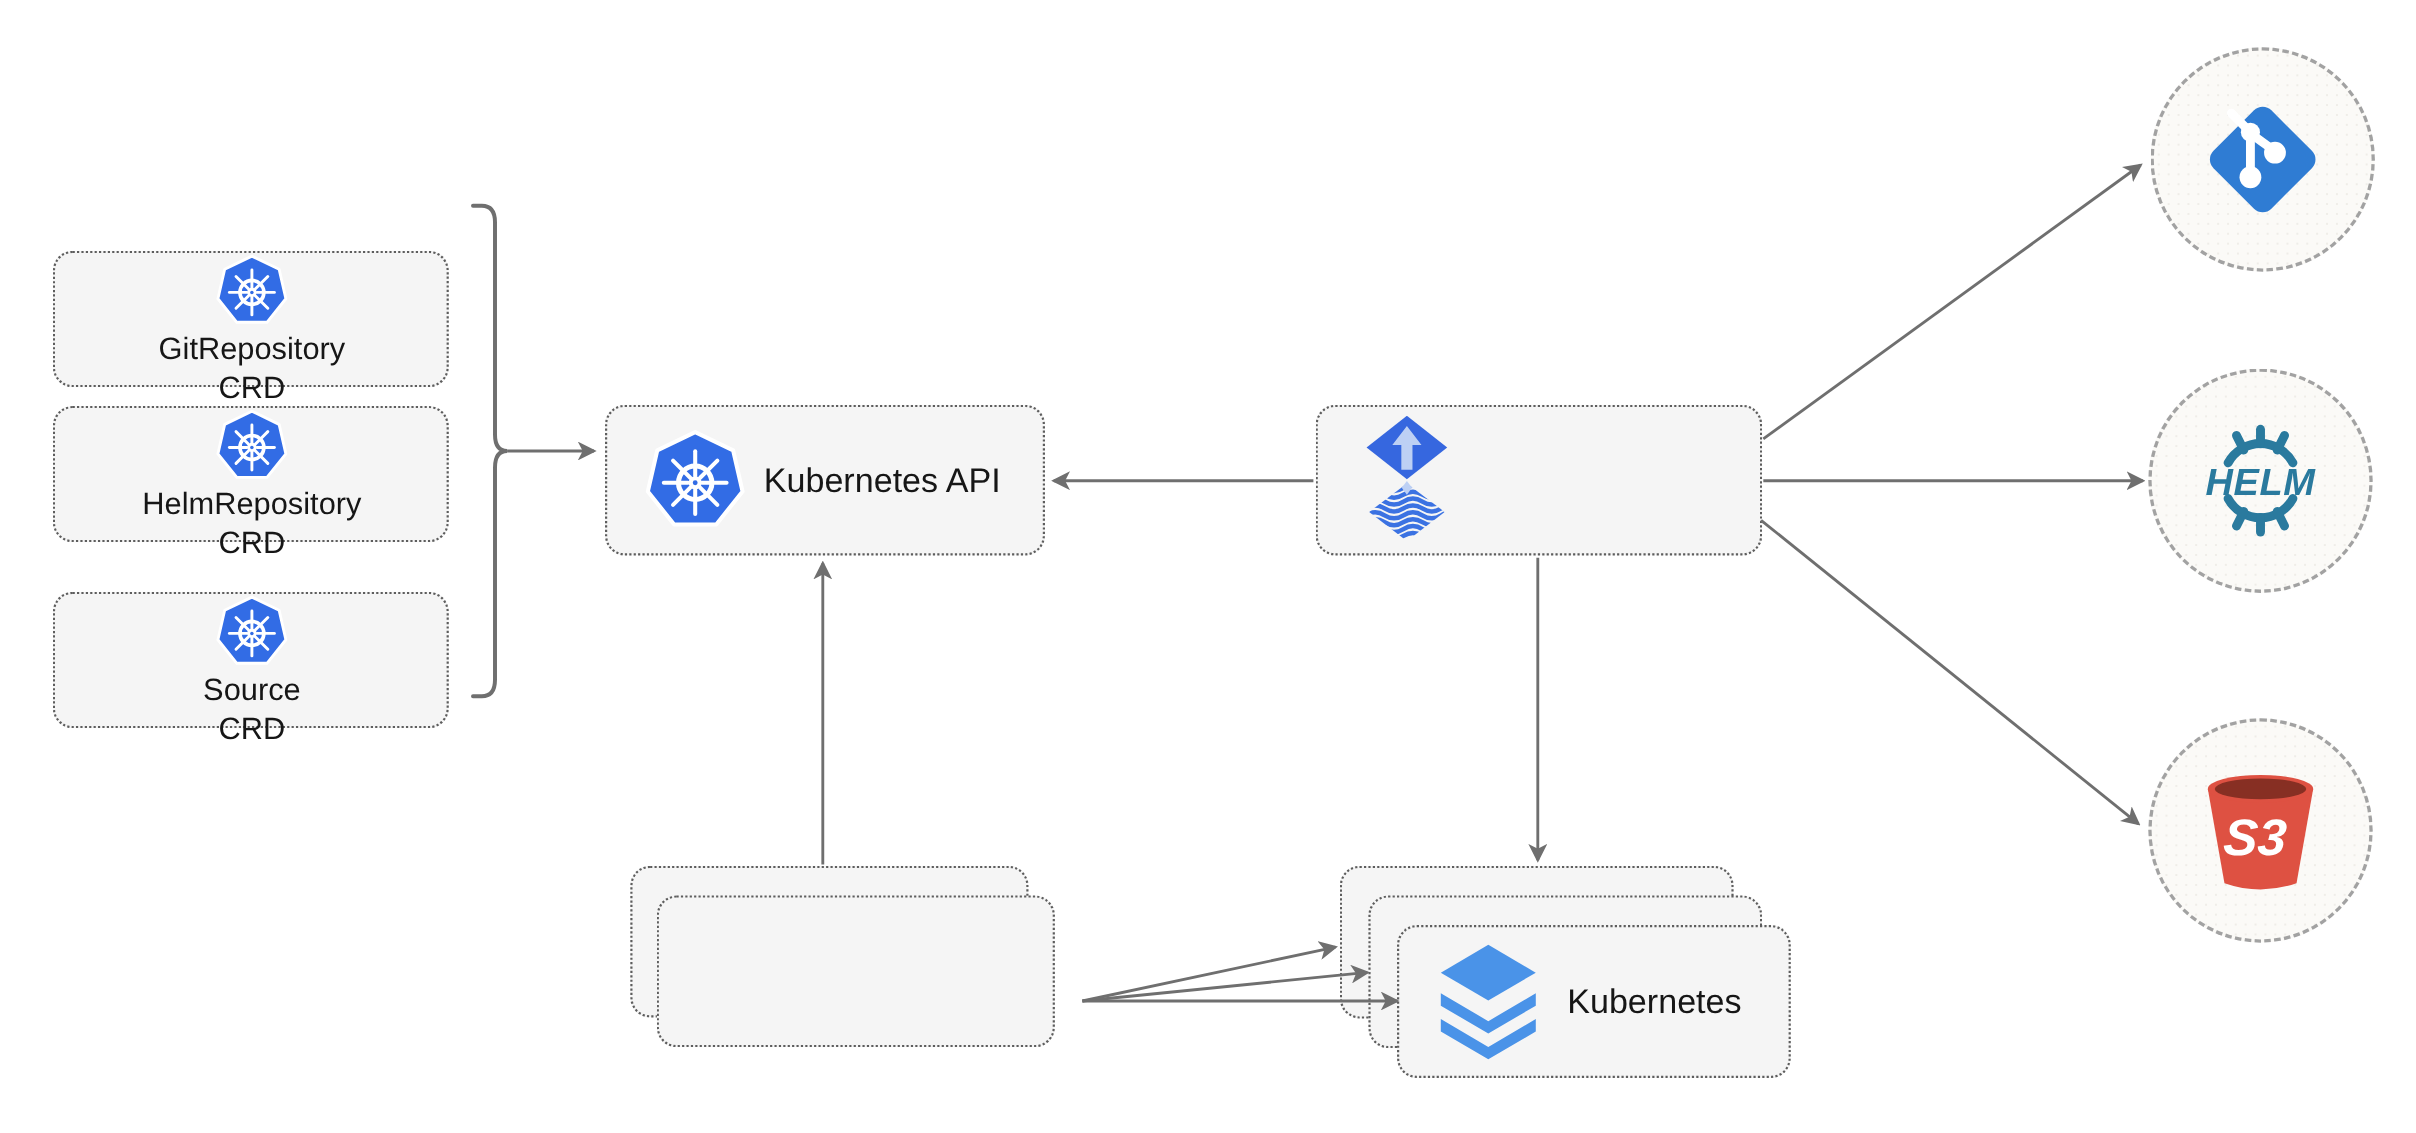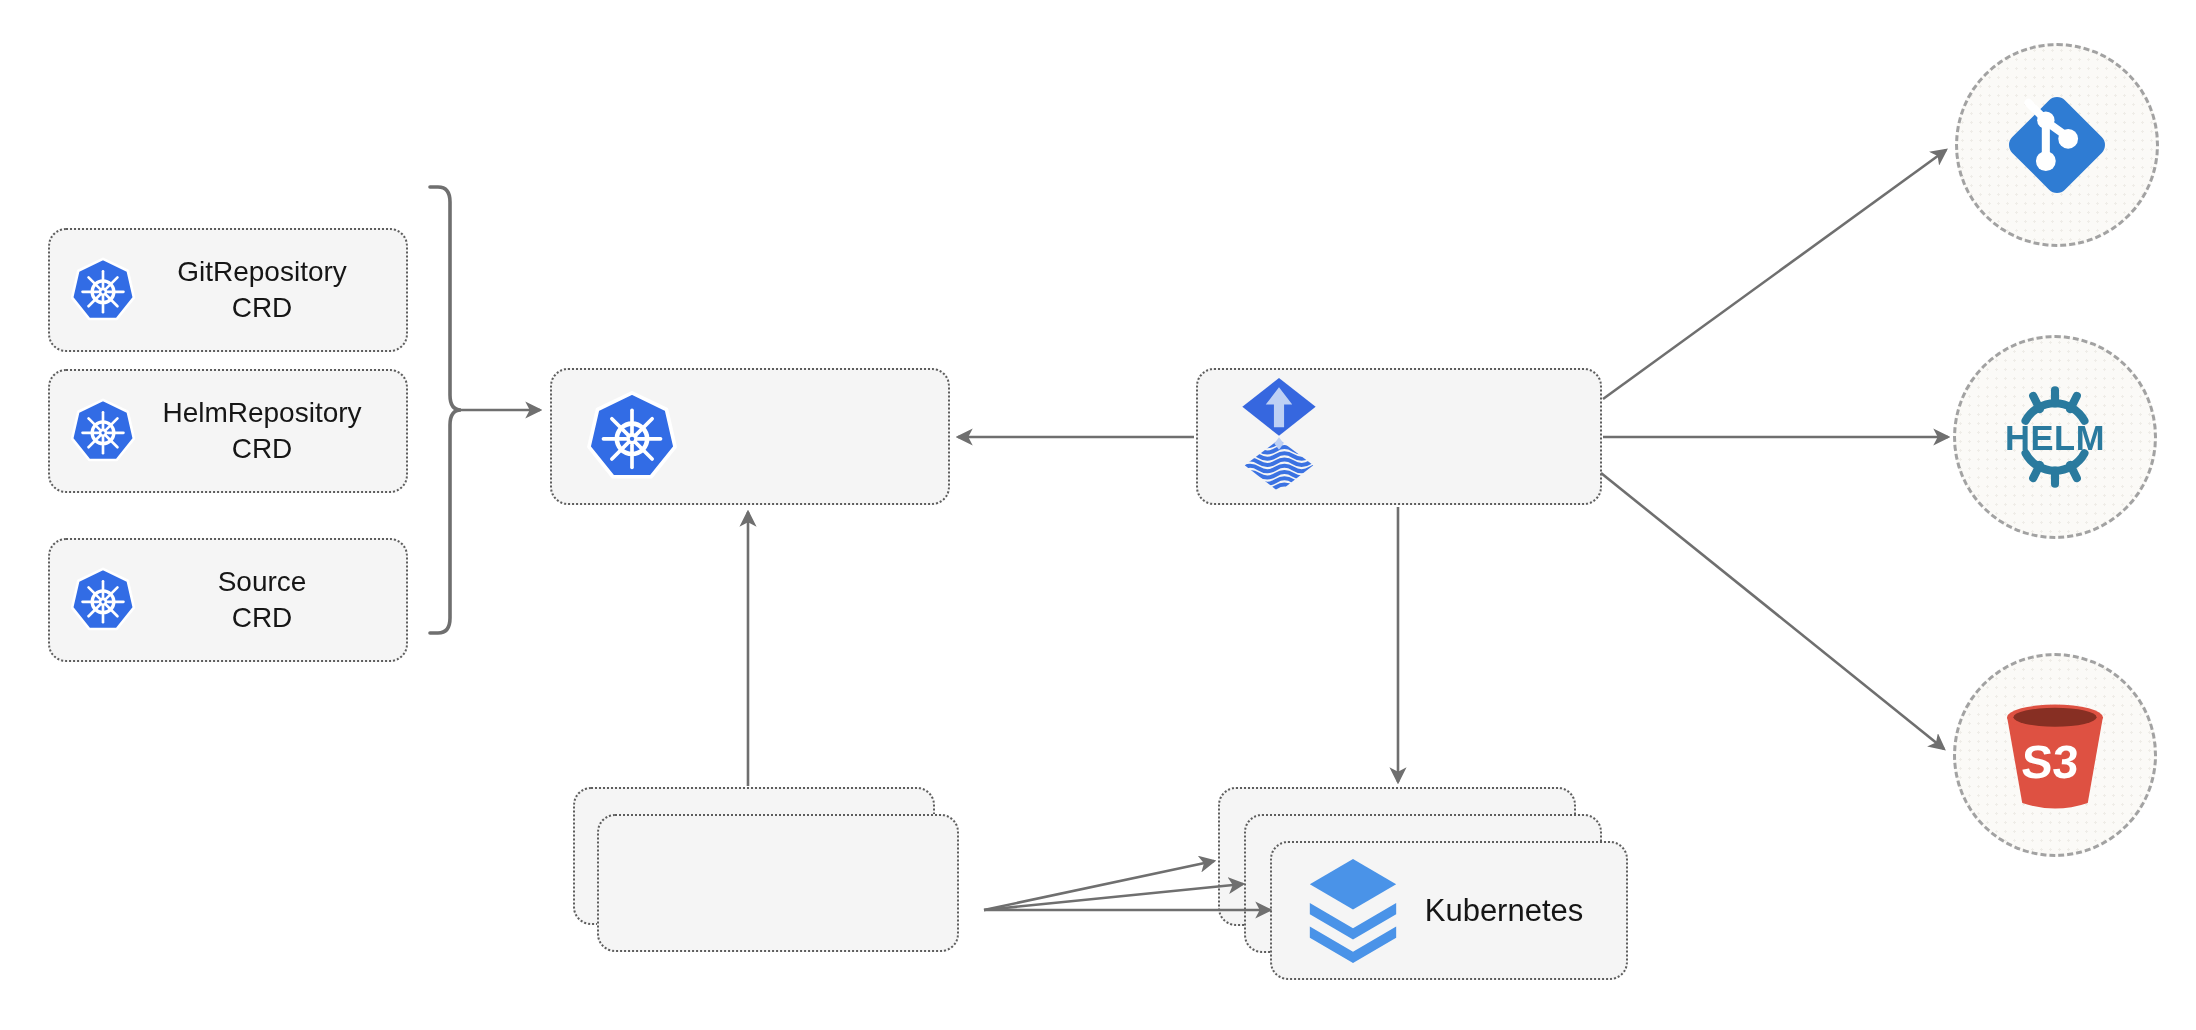"GitRepository" .crd-box { flex-direction: none -> column }
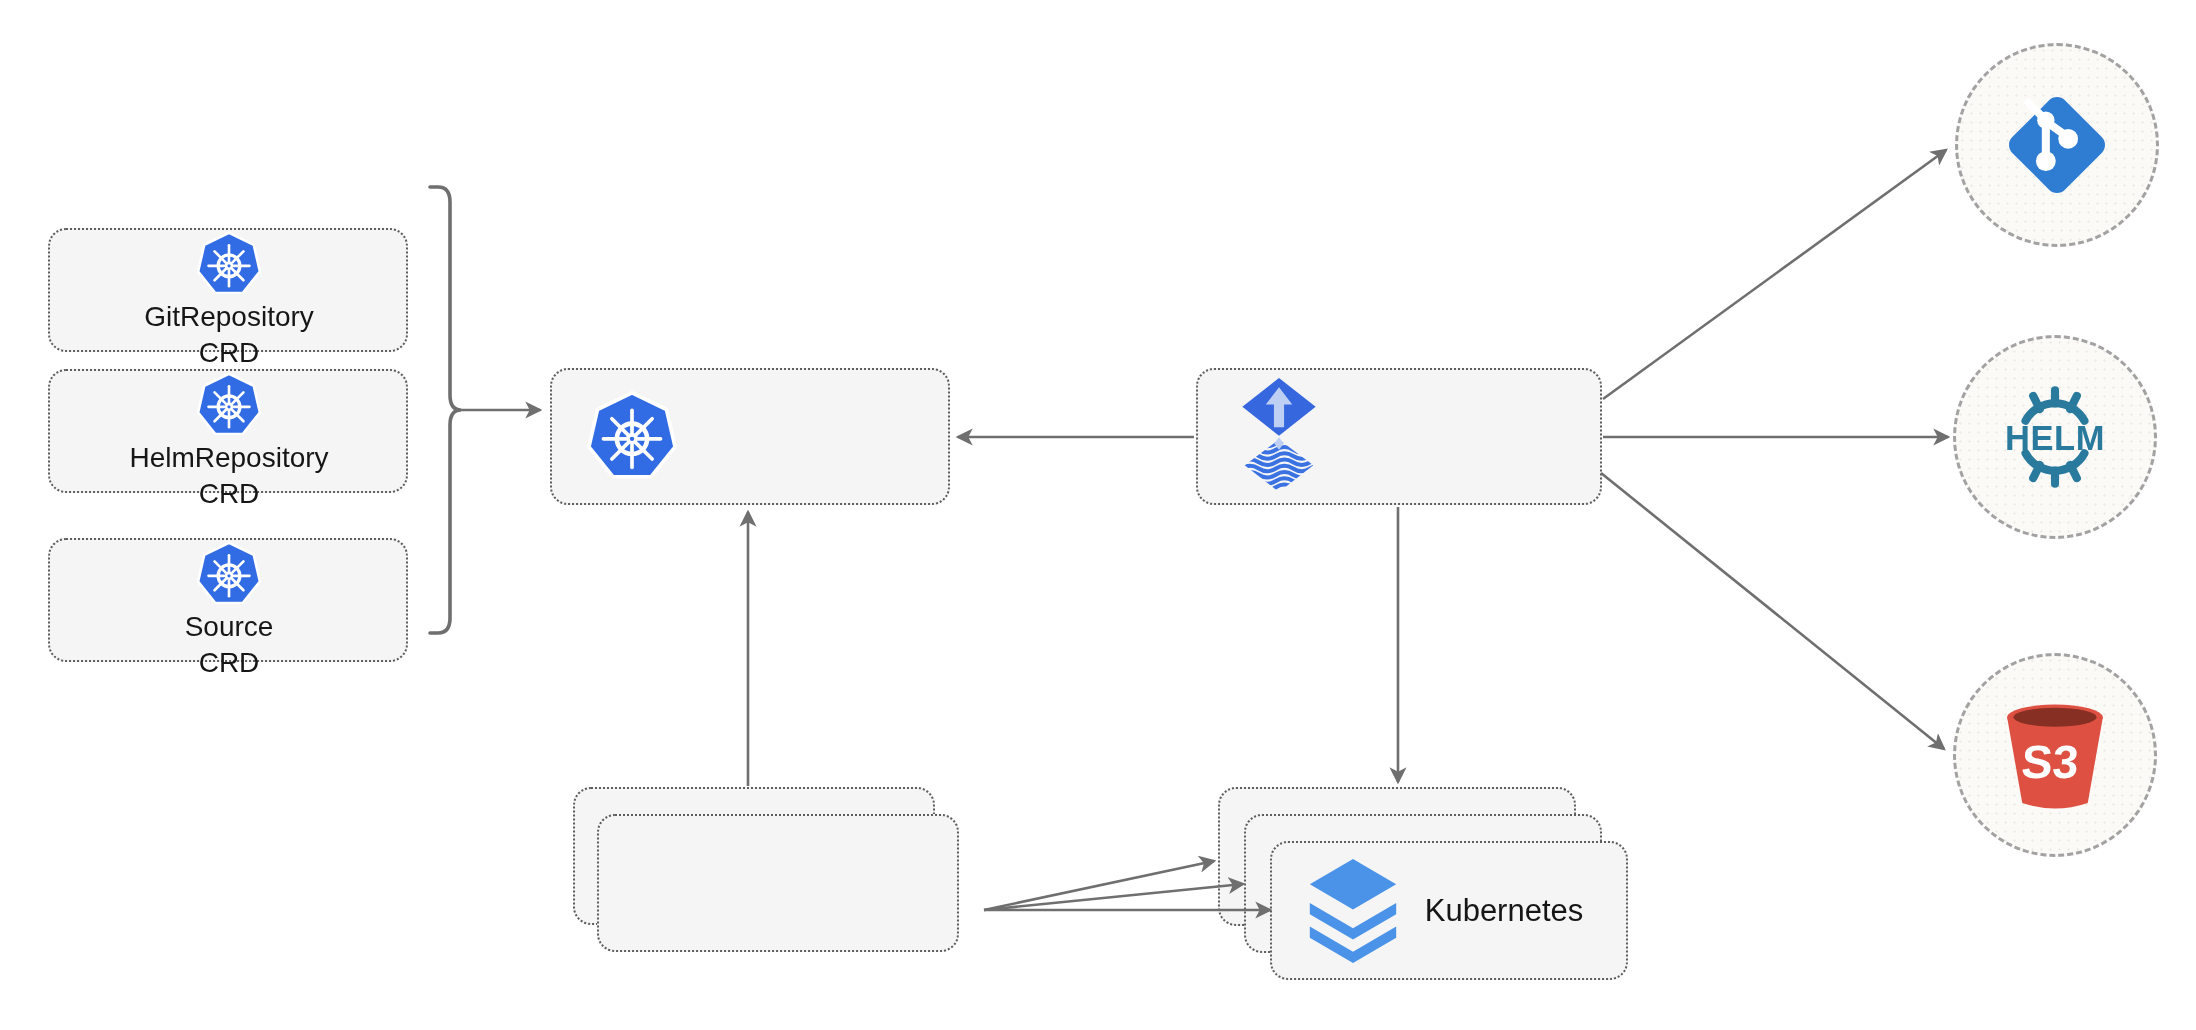"Kubernetes API" span.node-label { html: none -> <span>Kubernetes API</span> }
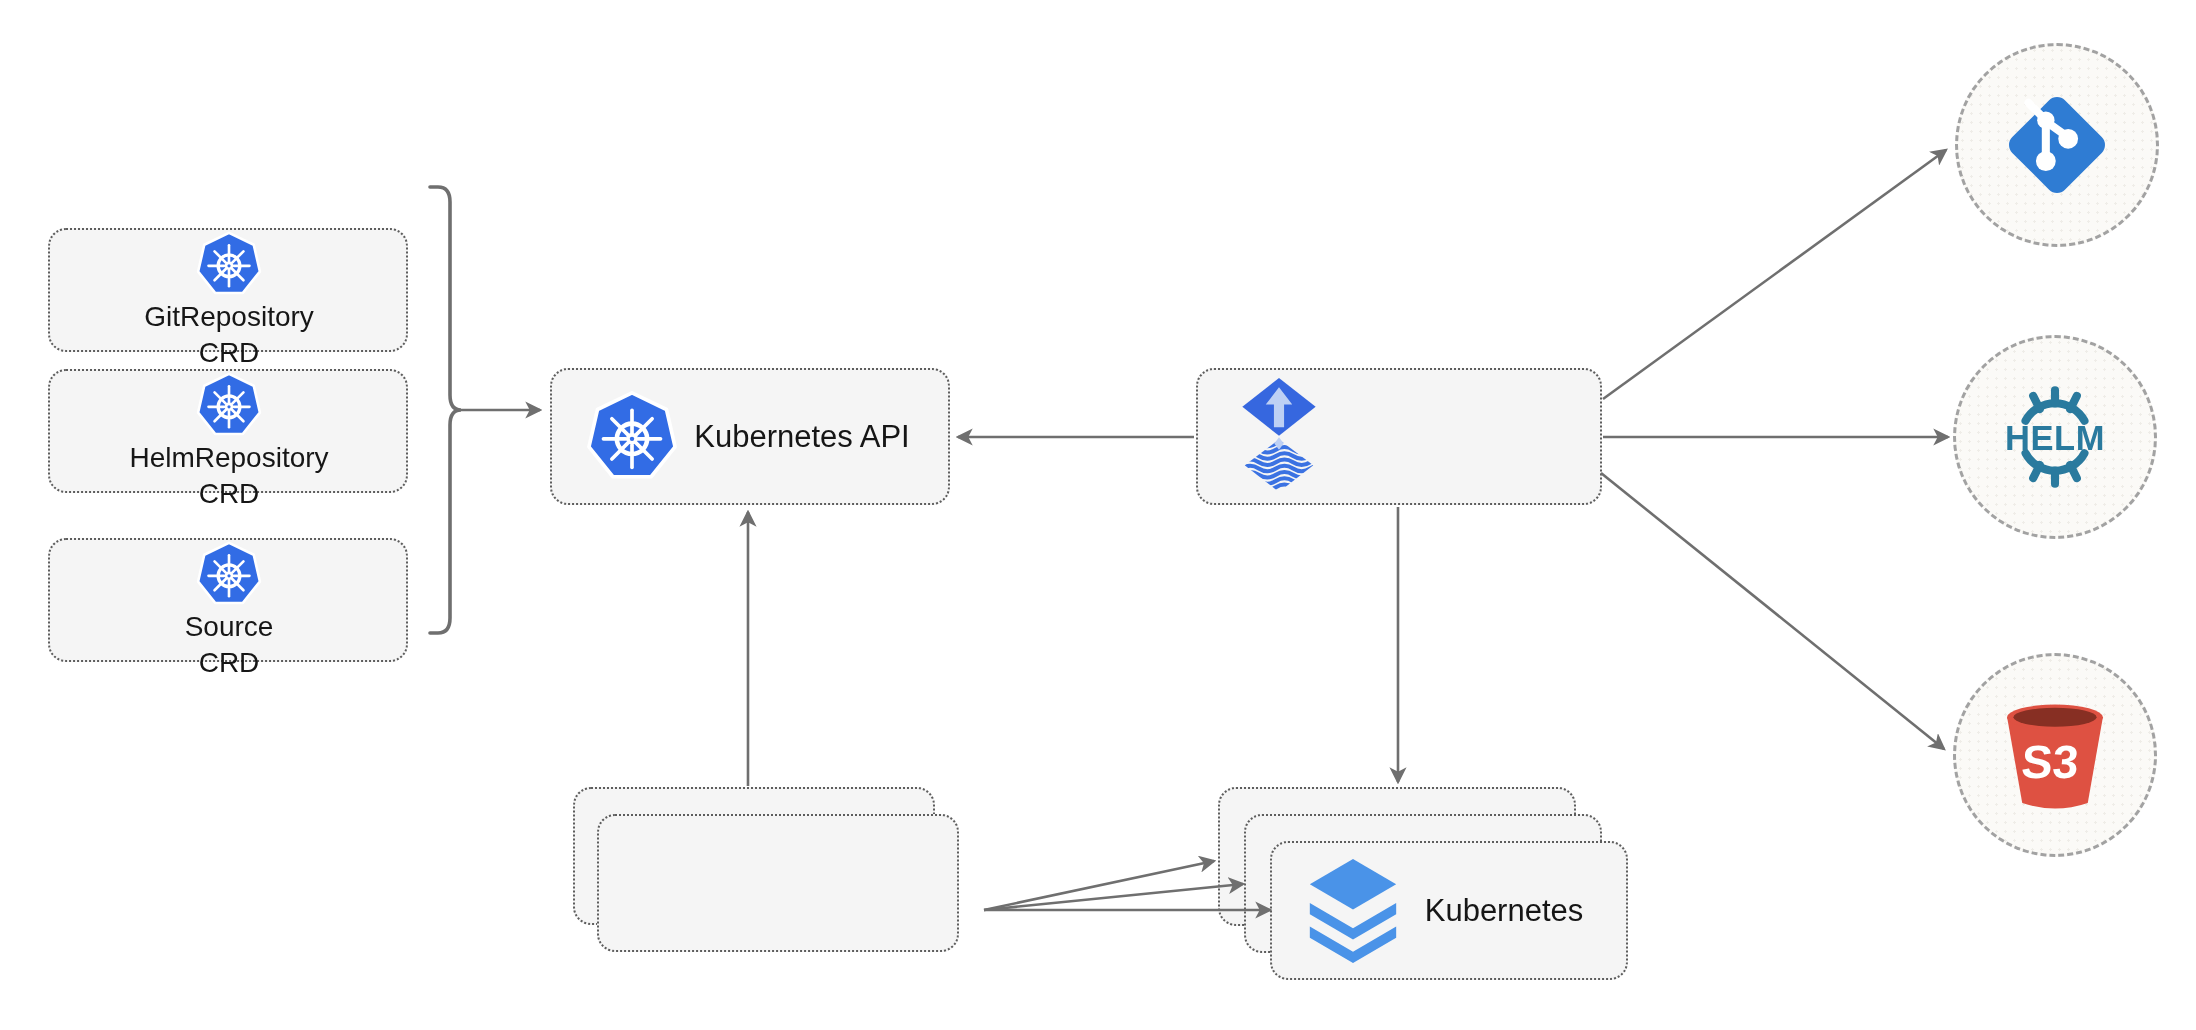"HELM" .ext-circle { font-style: none -> italic }
